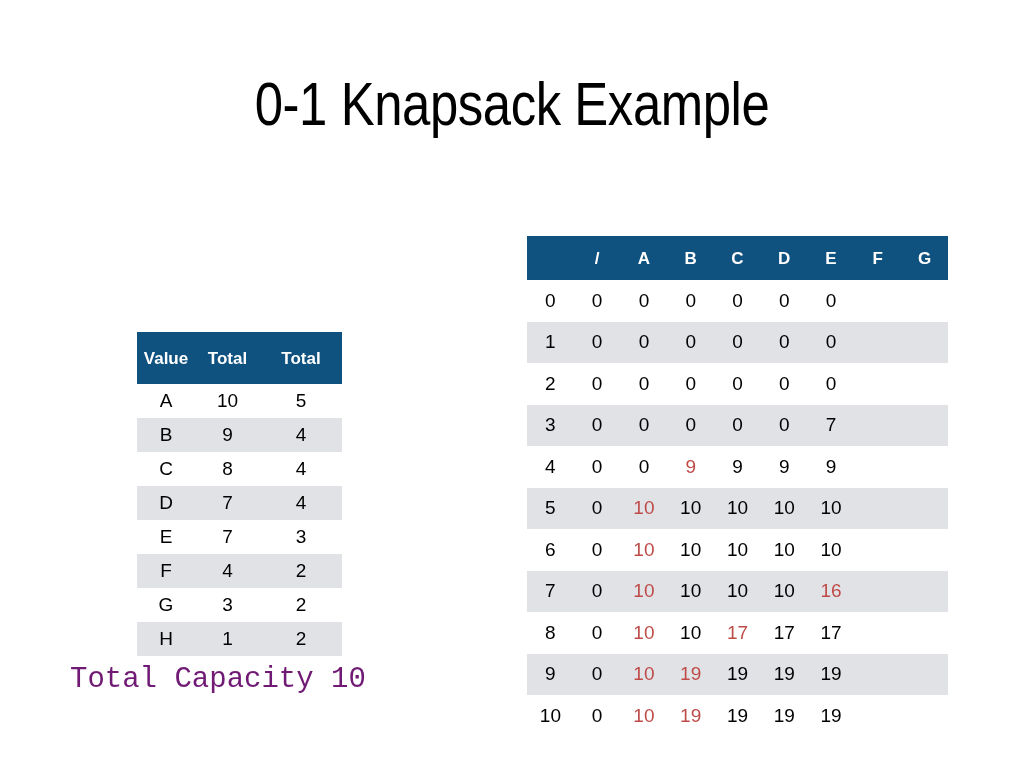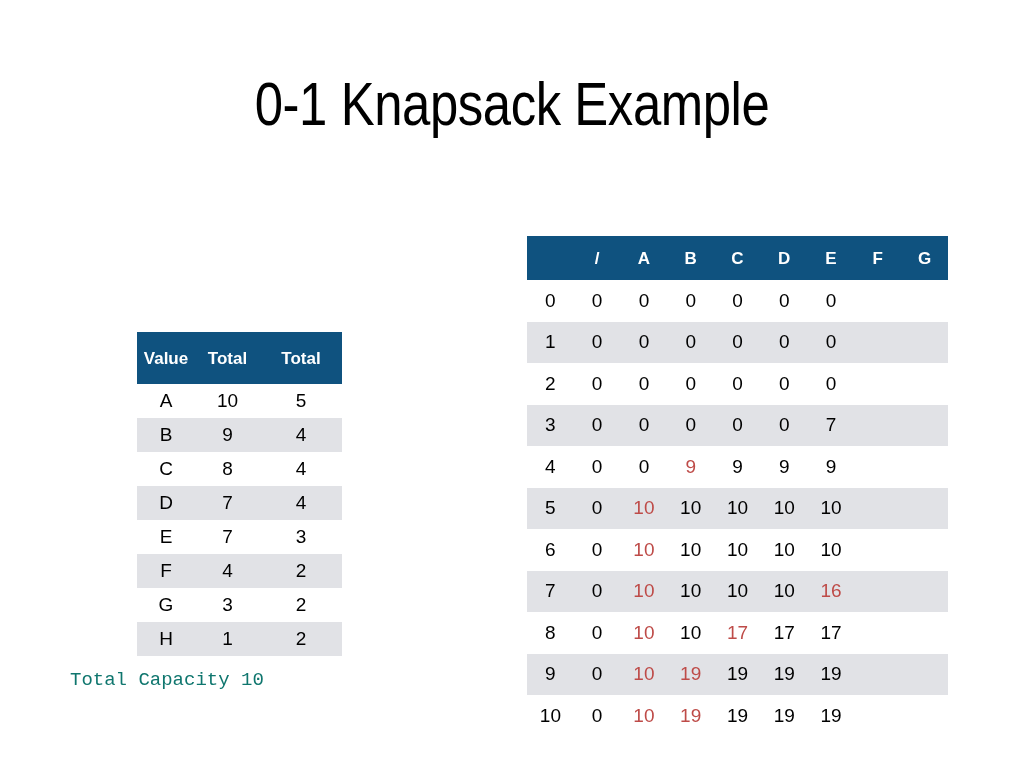"Total Capacity 10" #total-capacity { color: #0f766e -> #701a75; font-size: 19px -> 29px }
